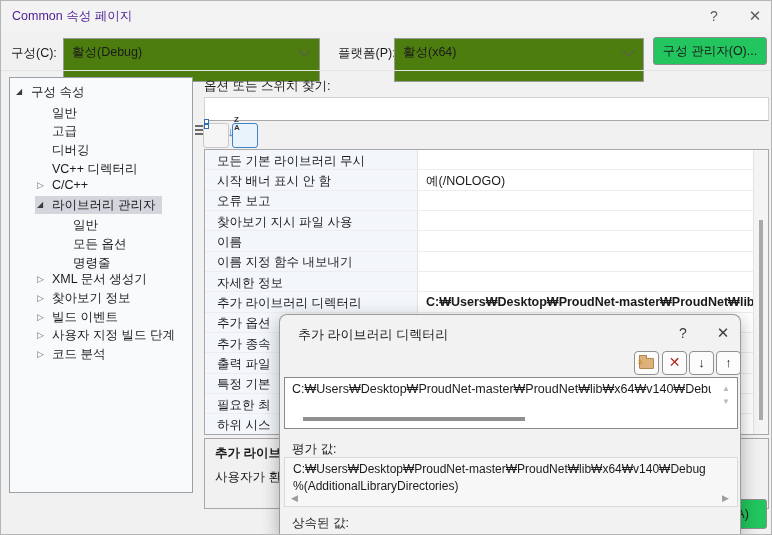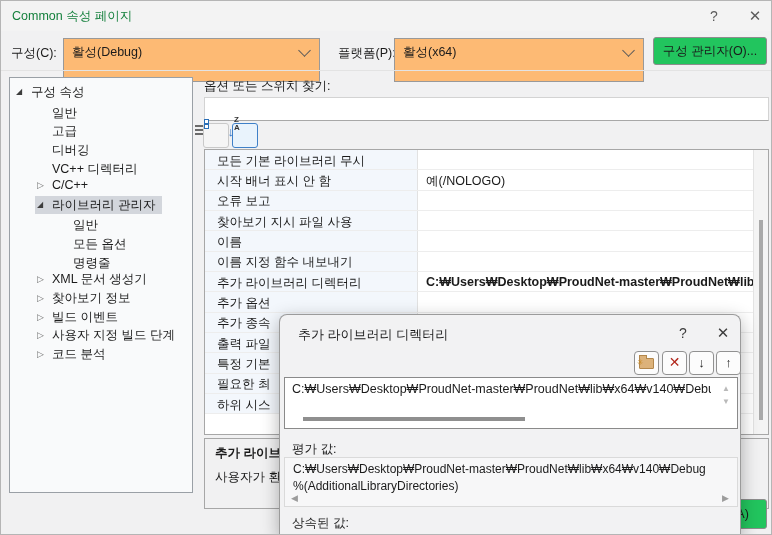"Common 속성 페이지" .win-title { color: #15803d -> #4c1d95 }
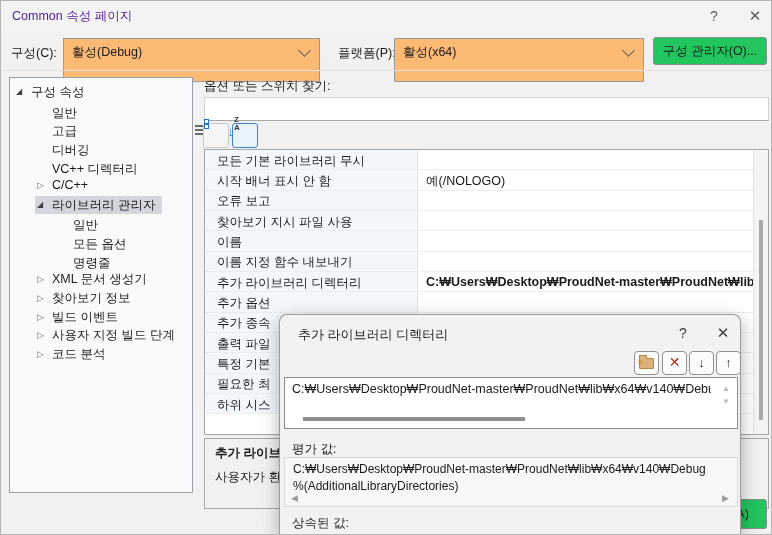"활성(Debug)" .dd { background: #fdba74 -> #4d7c0f }
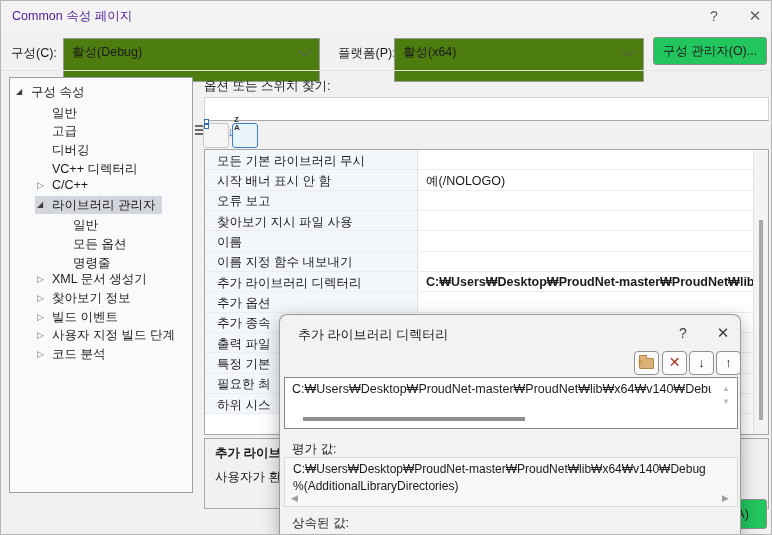"자세한 정보" div.grid-row { html: none -> <div> <div>자세한 정보</div> <div></div> </div> }
